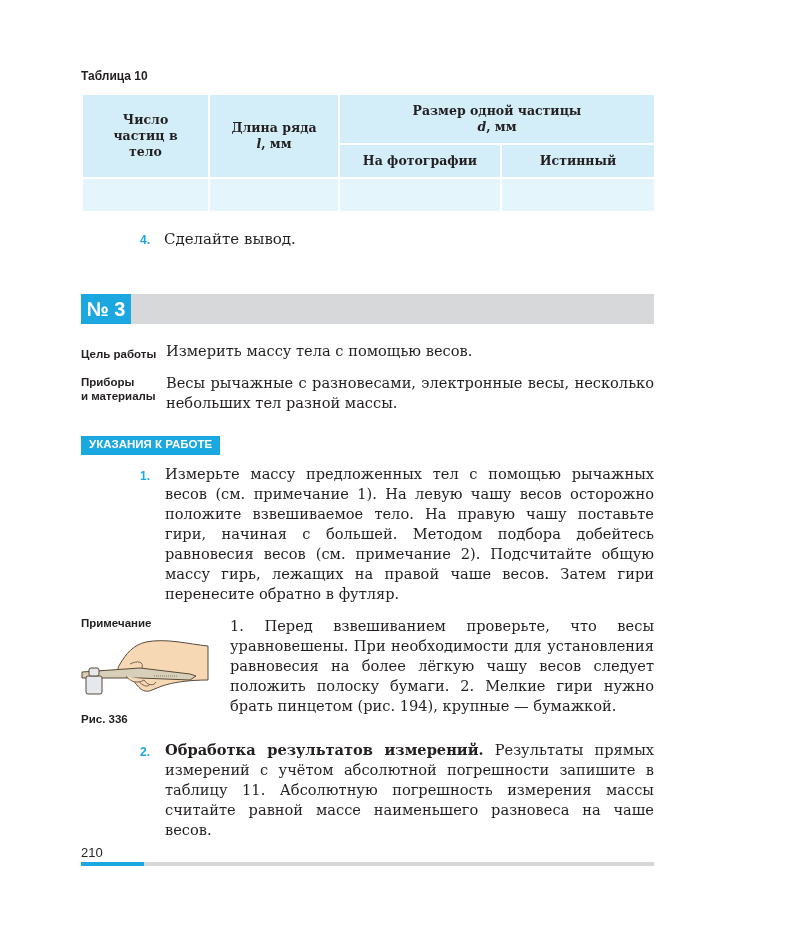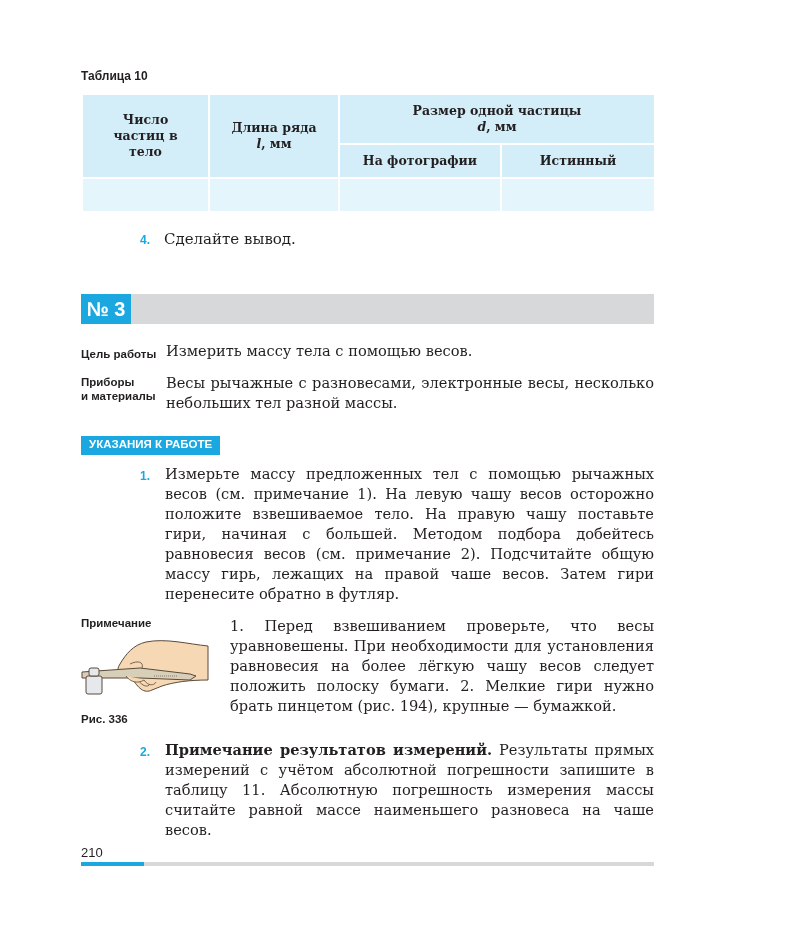"Примечание результатов измерений." span.bold { text: Примечание -> Обработка }
